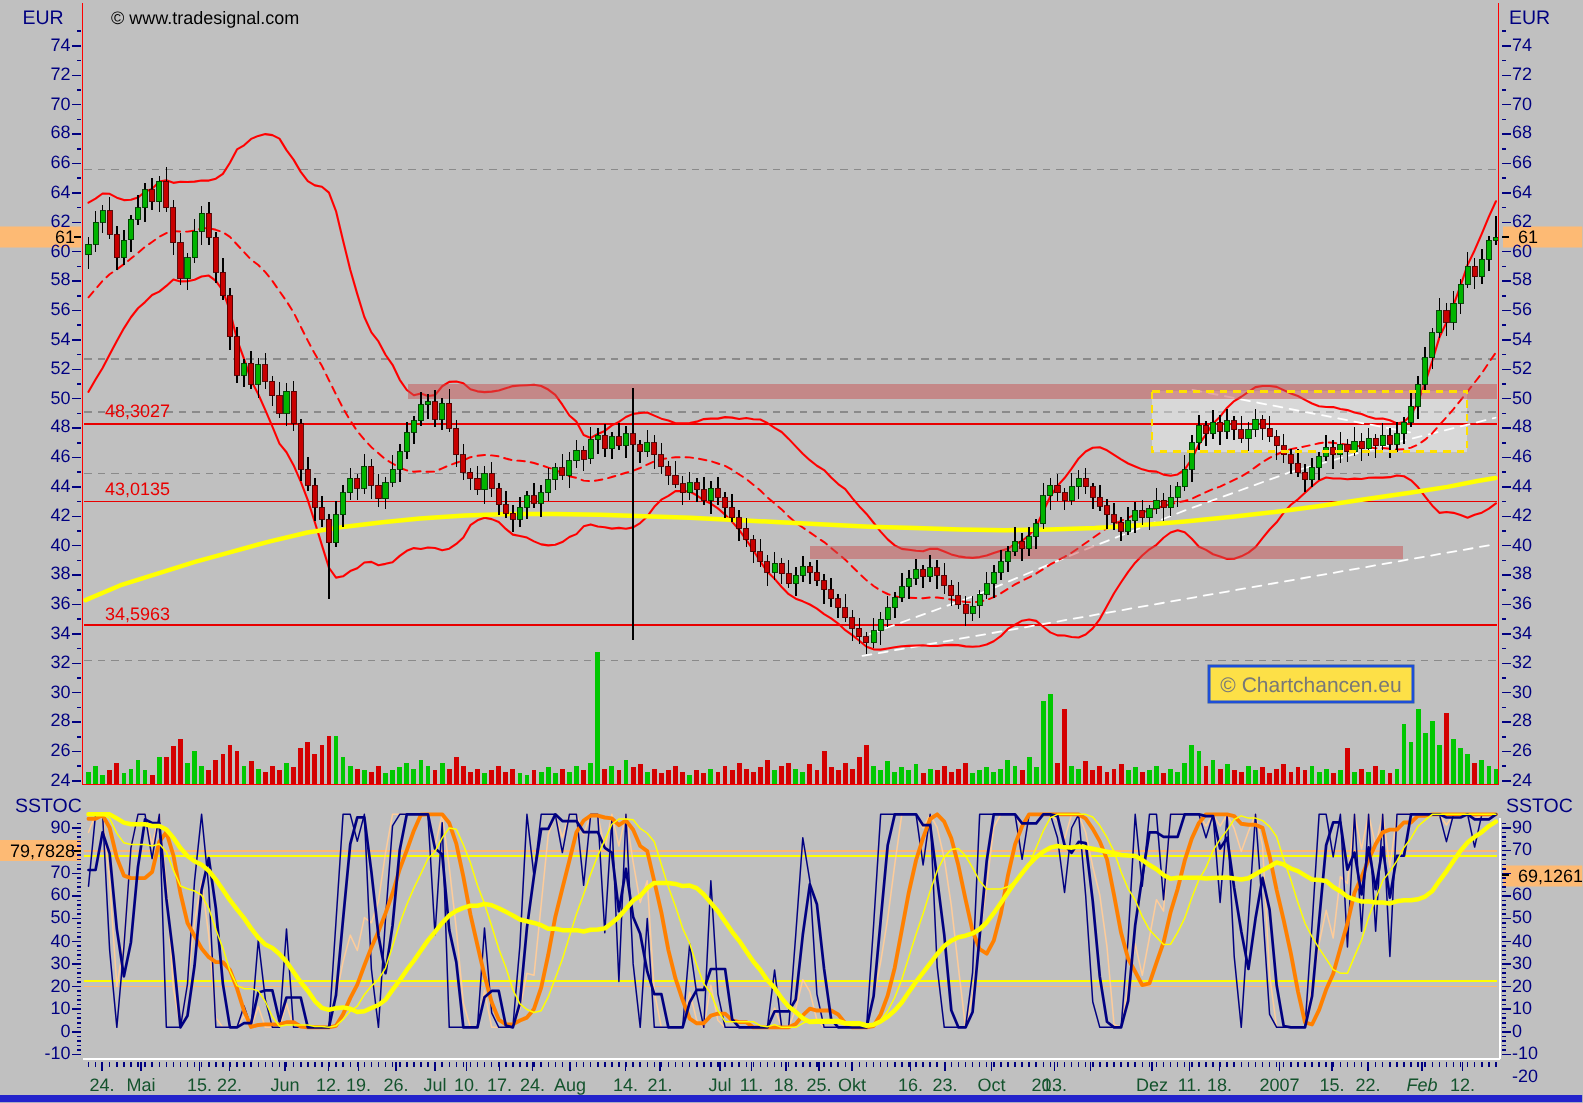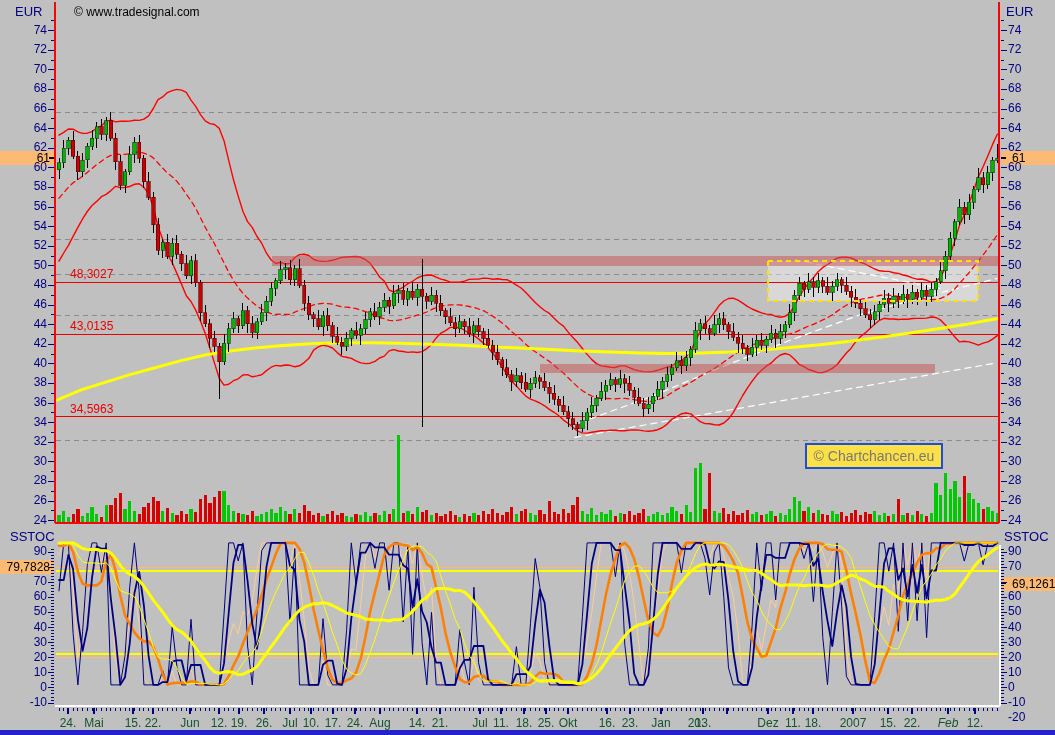"Jan" div.dl { text: Jan -> Oct }
